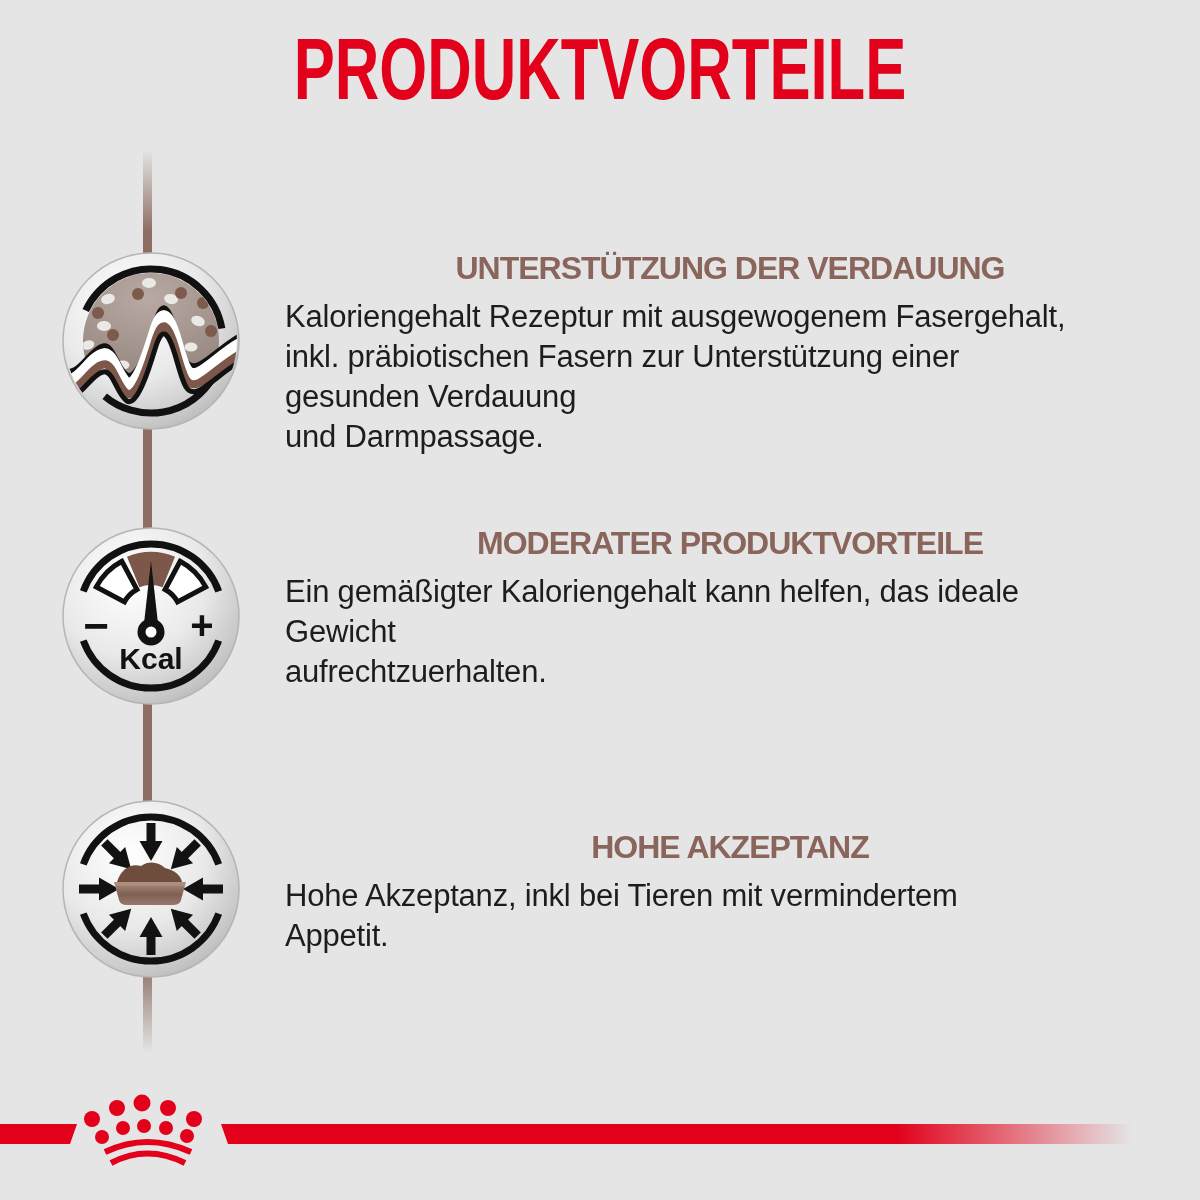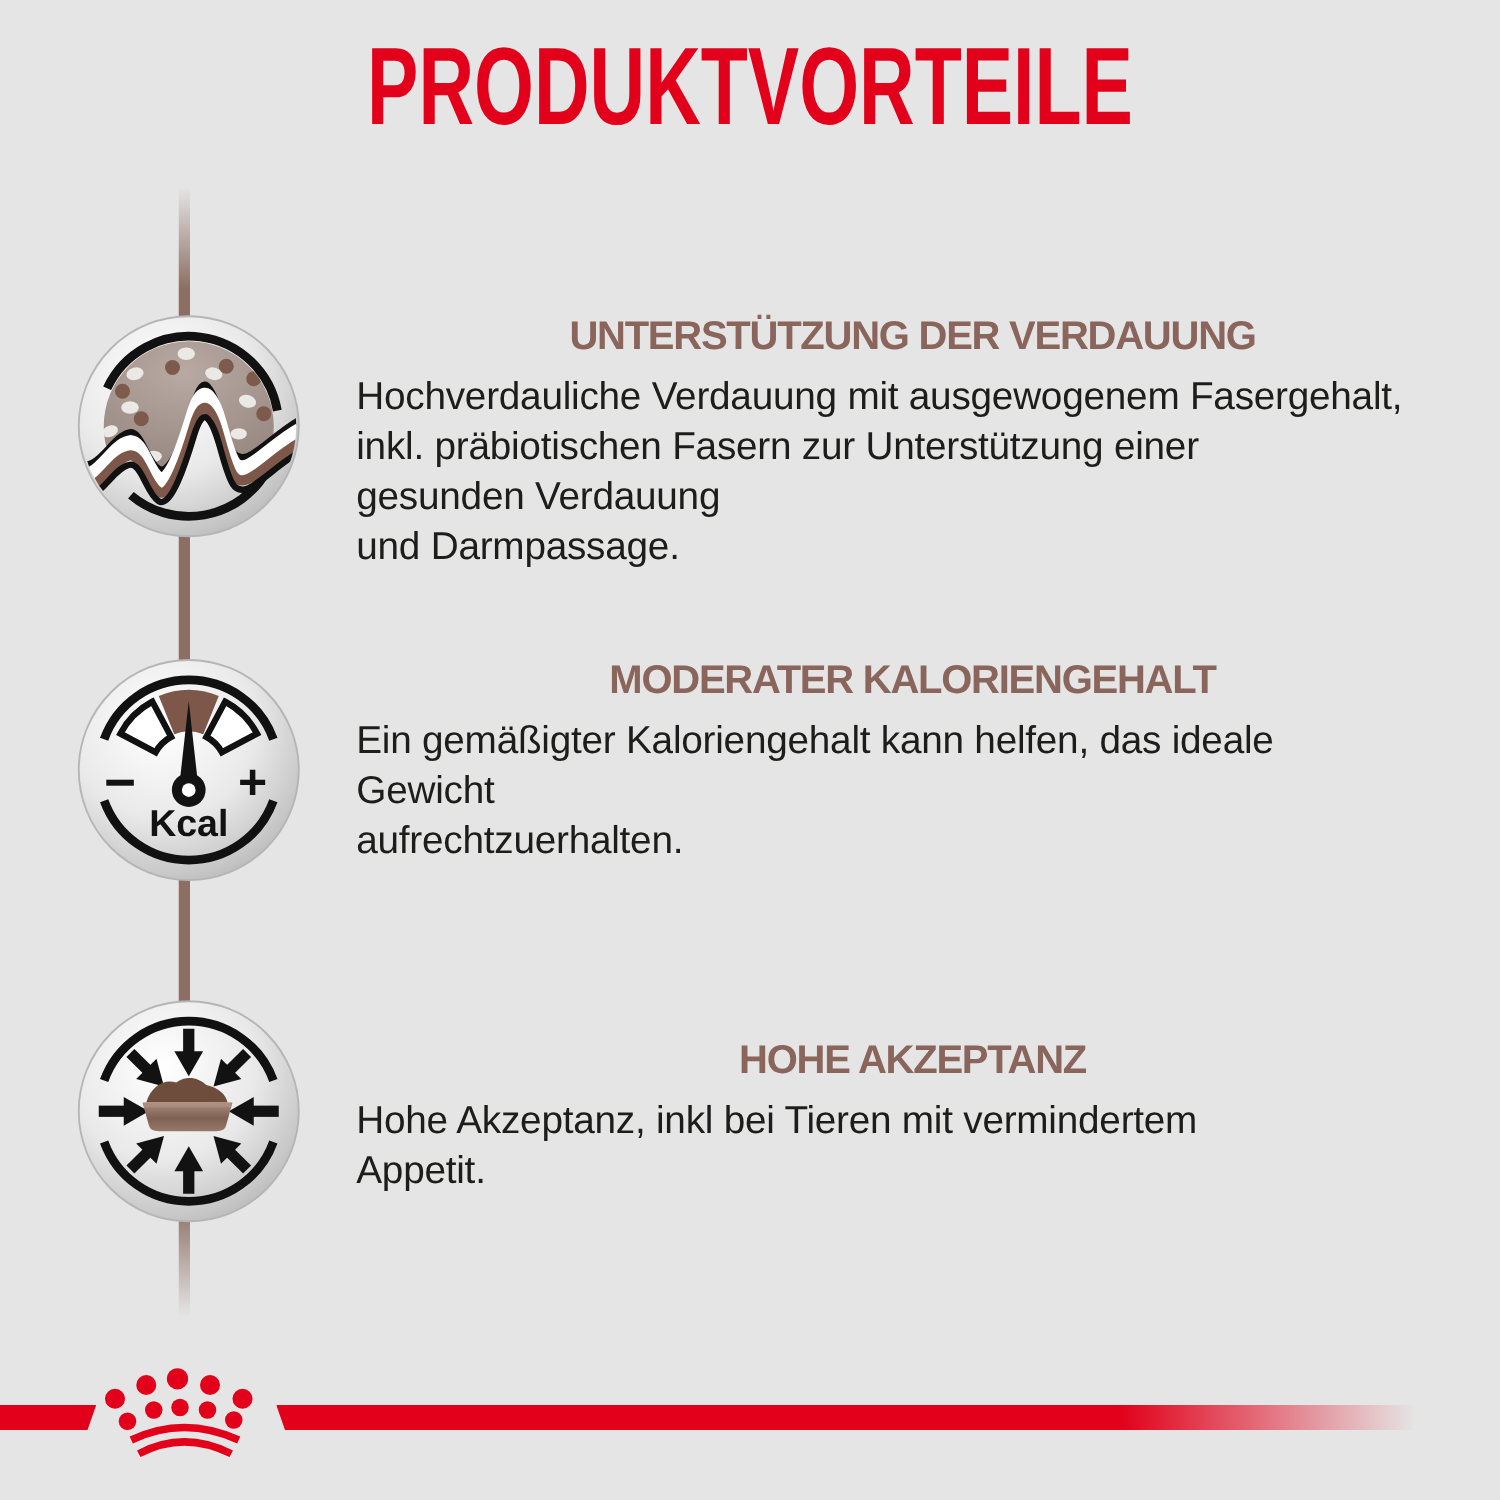"Hochverdauliche Verdauung mit" p.benefit-body { text: Hochverdauliche Verdauung -> Kaloriengehalt Rezeptur }
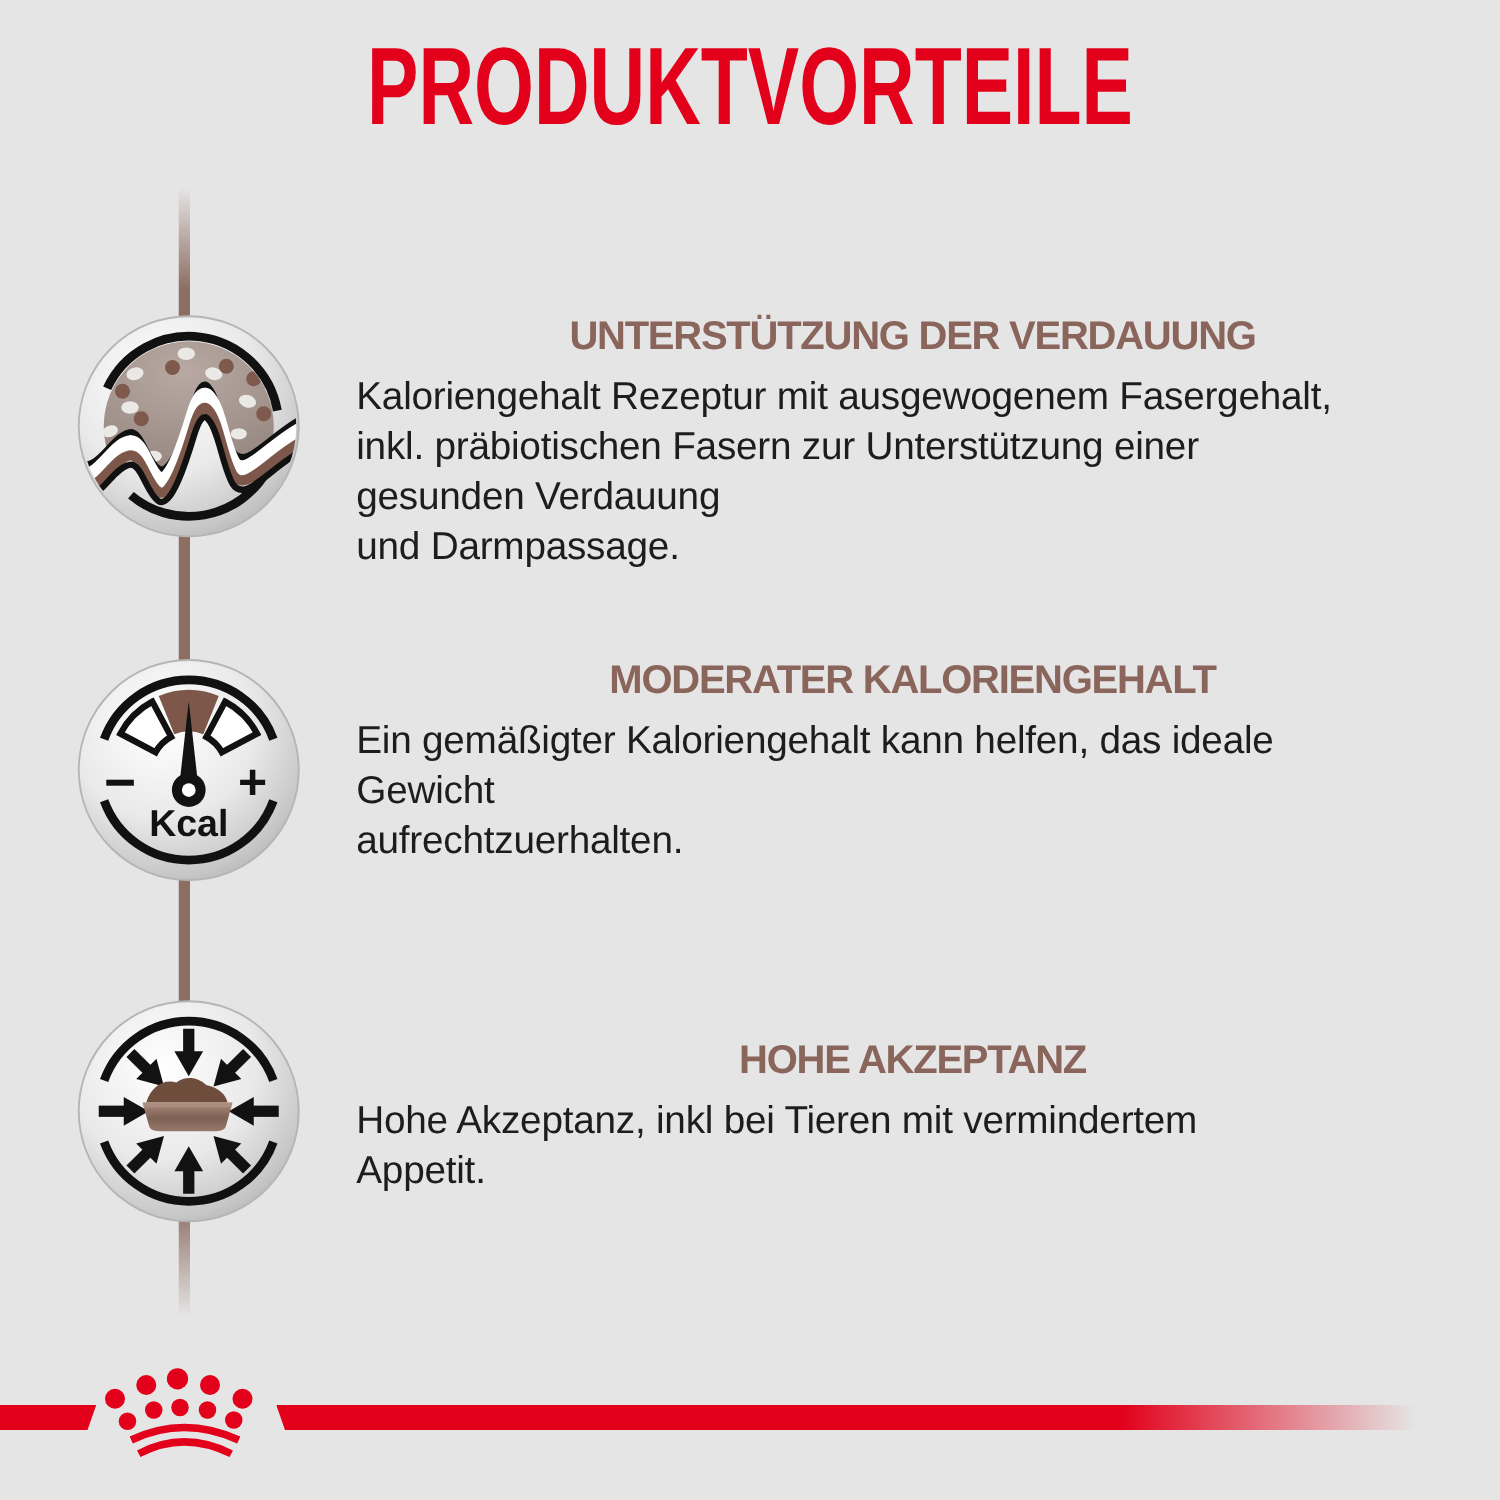"MODERATER KALORIENGEHALT" h2.benefit-heading { text: KALORIENGEHALT -> PRODUKTVORTEILE }
